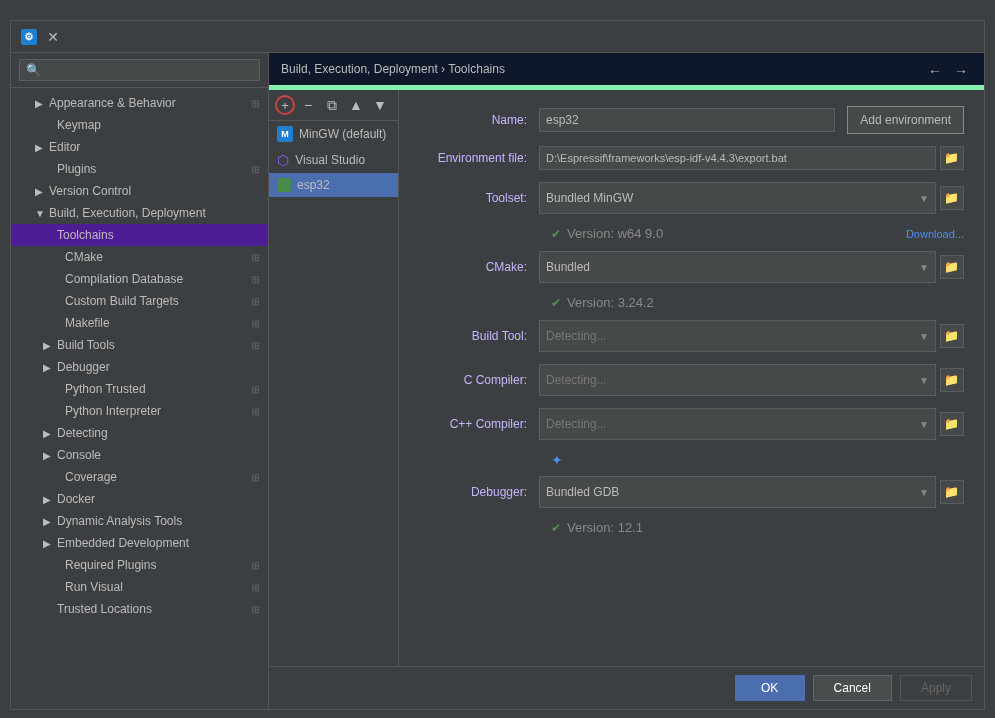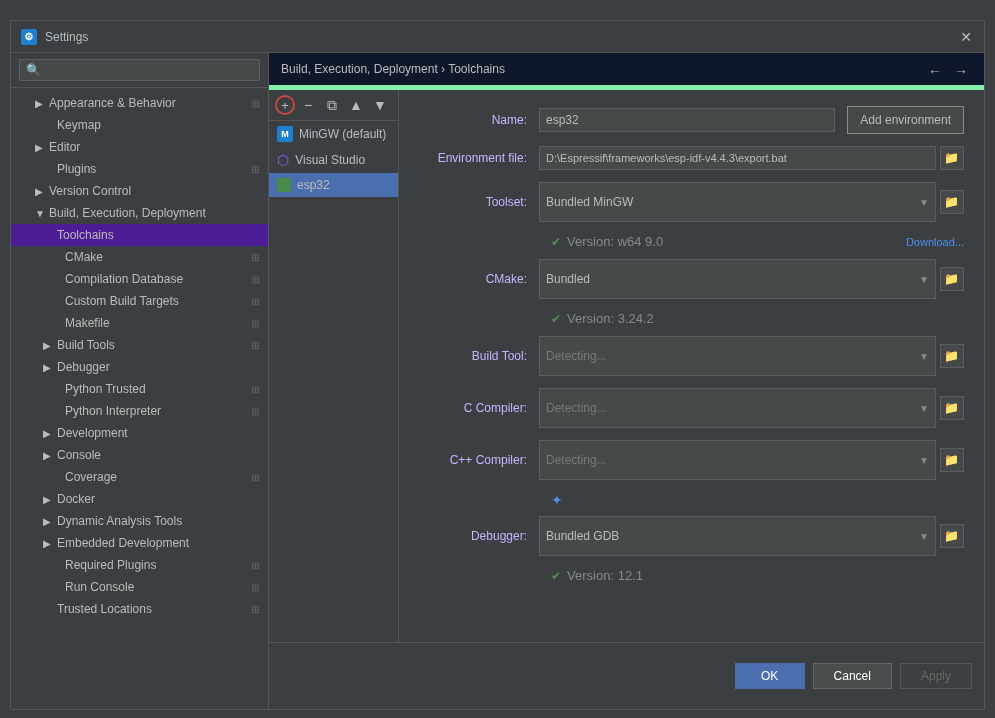"Settings" span.title-bar-title { html: <span>Settings</span> -> none }
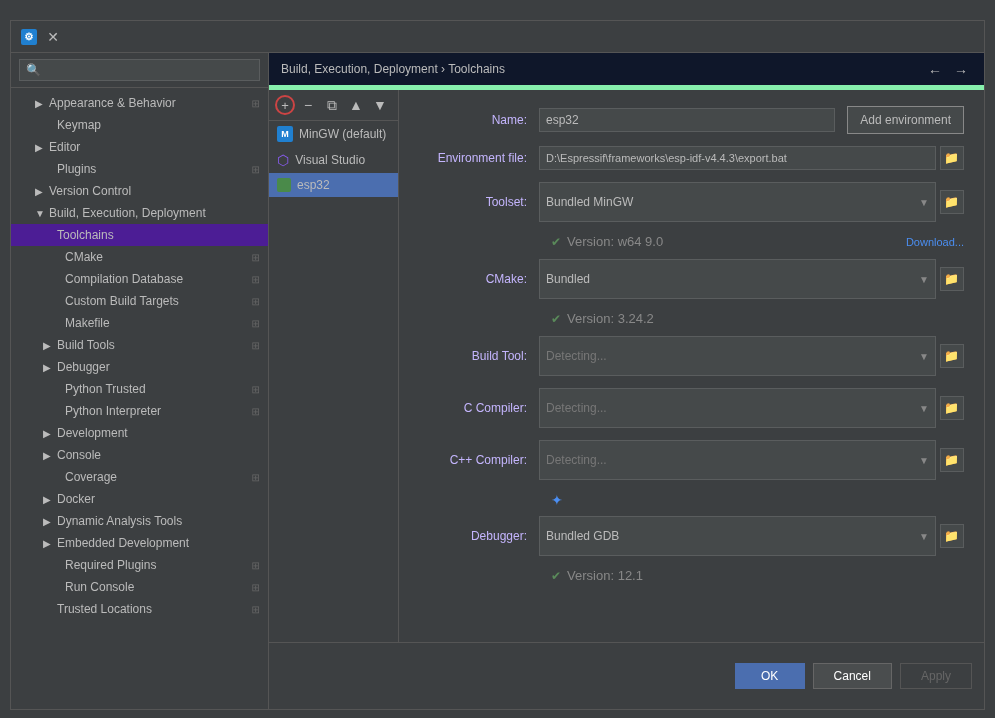"Bundled MinGW" .dropdown-input { height: 40px -> 32px }
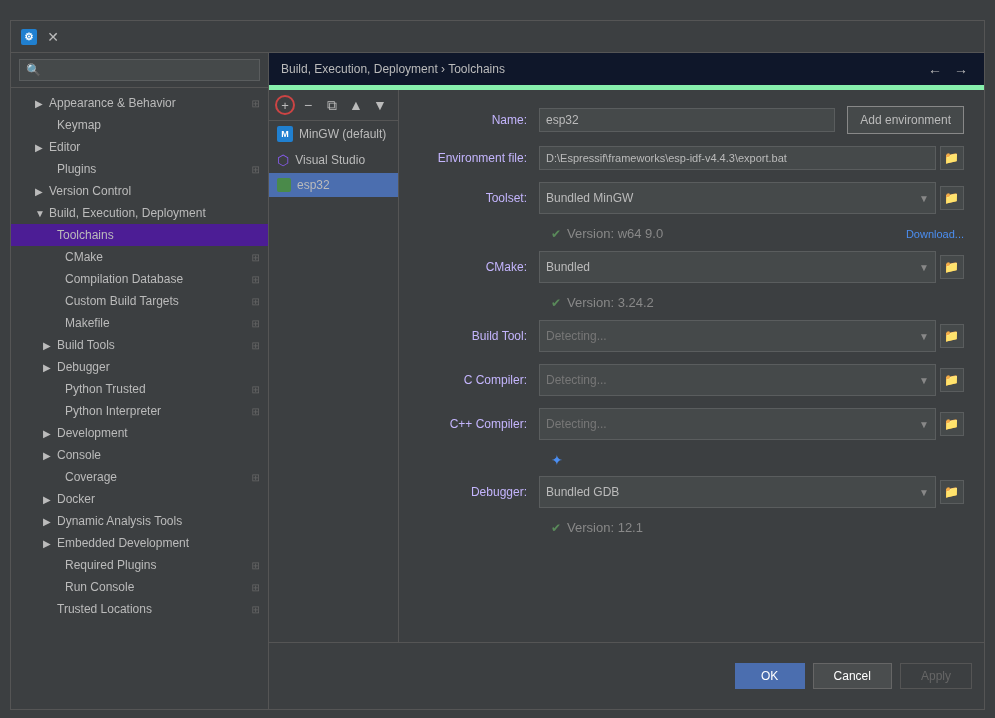"Development" span { text: Development -> Detecting }
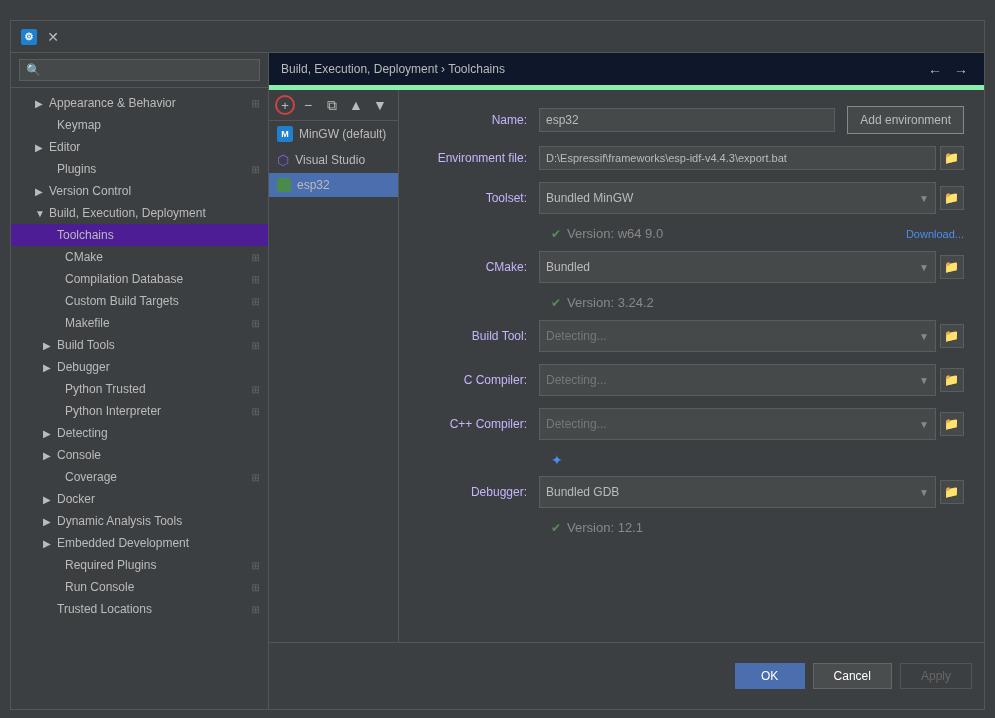"Run Console" span { text: Console -> Visual }
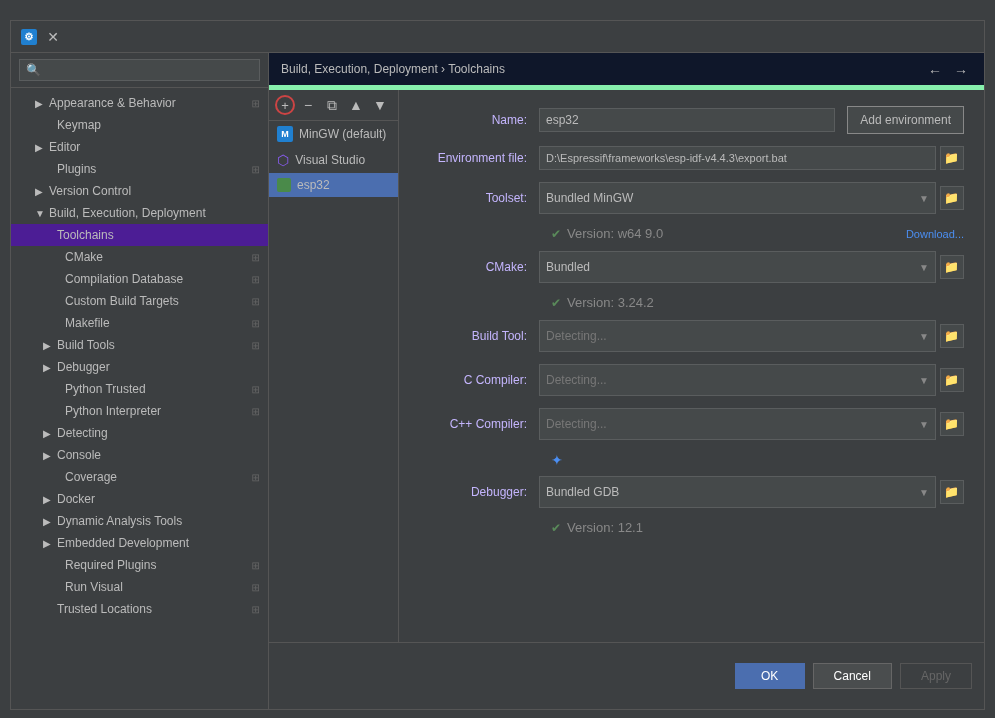"OK" .dialog-footer { padding: 20px 12px -> 8px 12px }
